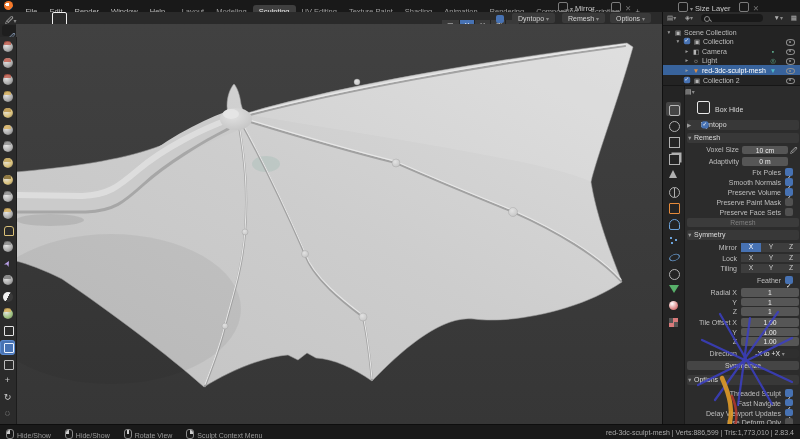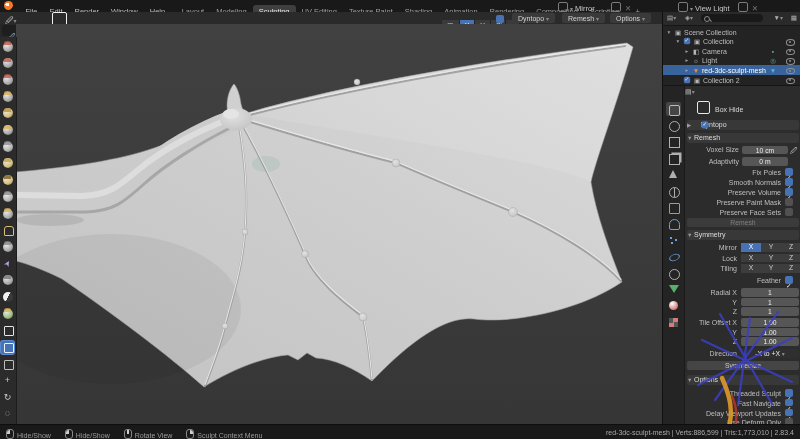"View Light" span { text: View Light -> Size Layer }
